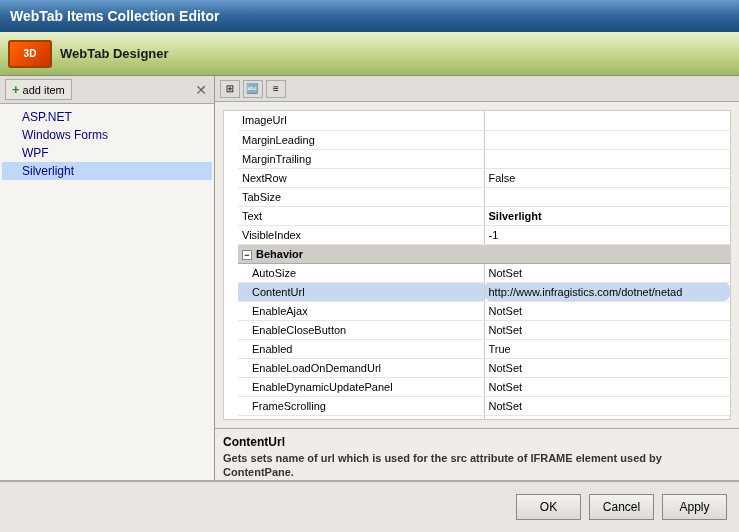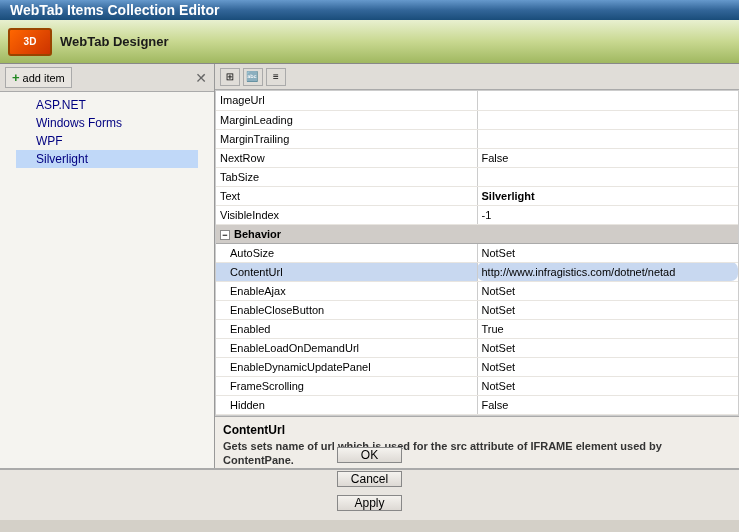"WebTab Items Collection Editor" #title-bar { height: 20px -> 32px }
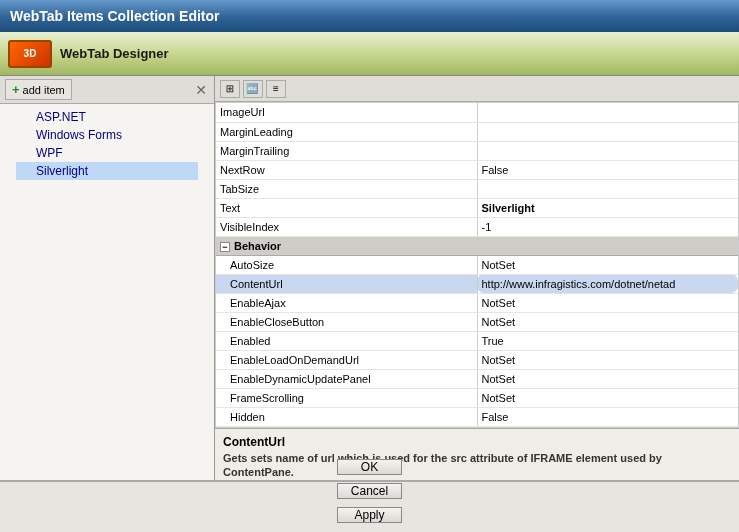"ASP.NET" #left-list { padding: 4px 16px -> 4px 2px }
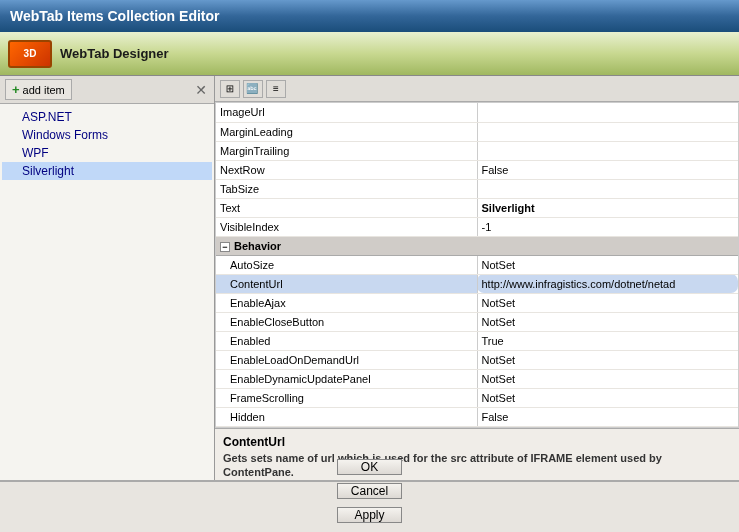"ImageUrl" #properties-grid { margin: 0 -> 8px; padding-left: none -> 14px }
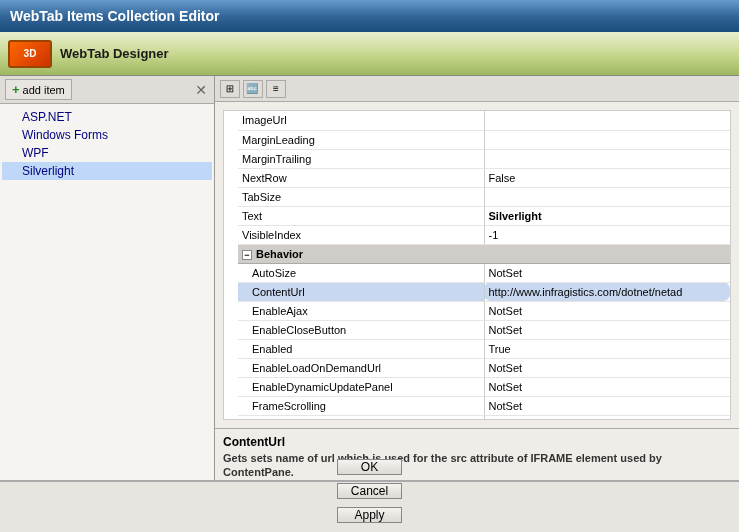"OK" #bottom-bar { flex-direction: column -> none; padding: 9px 12px -> 16px 12px }
